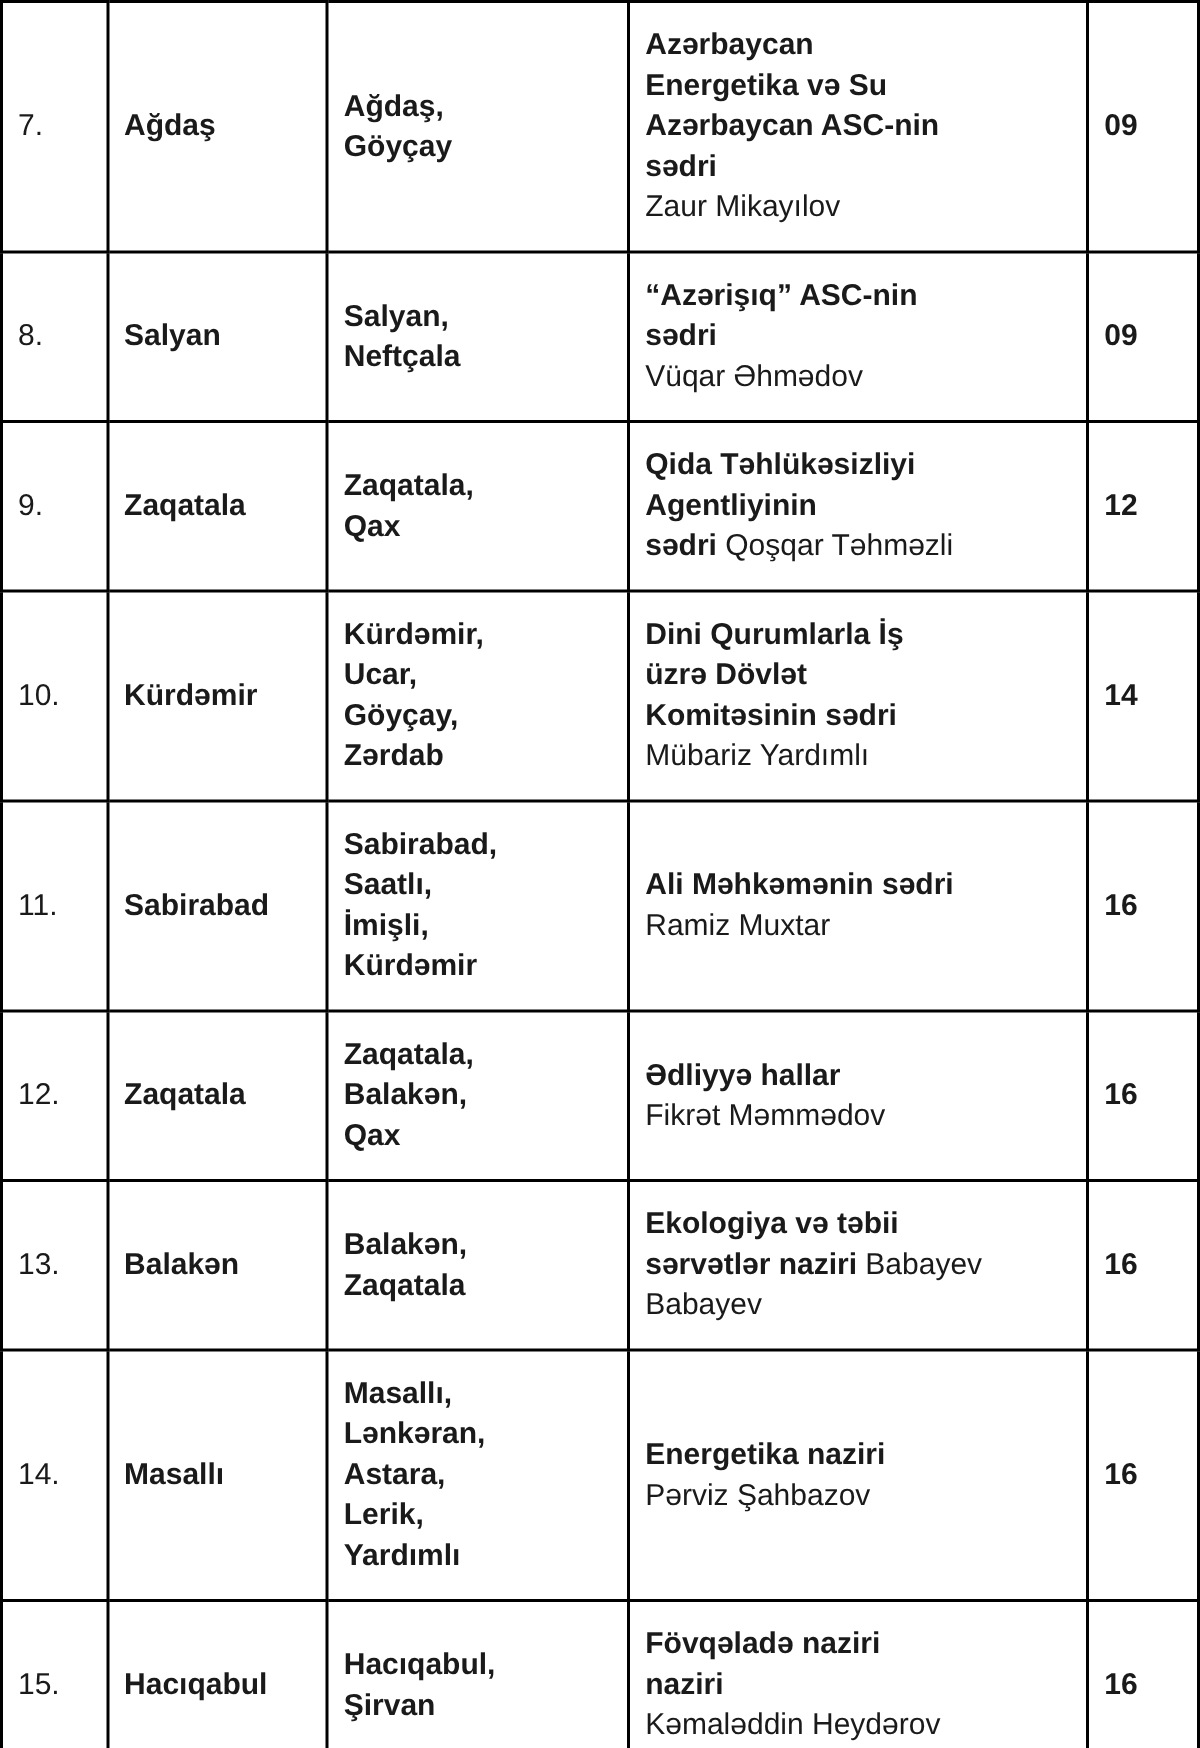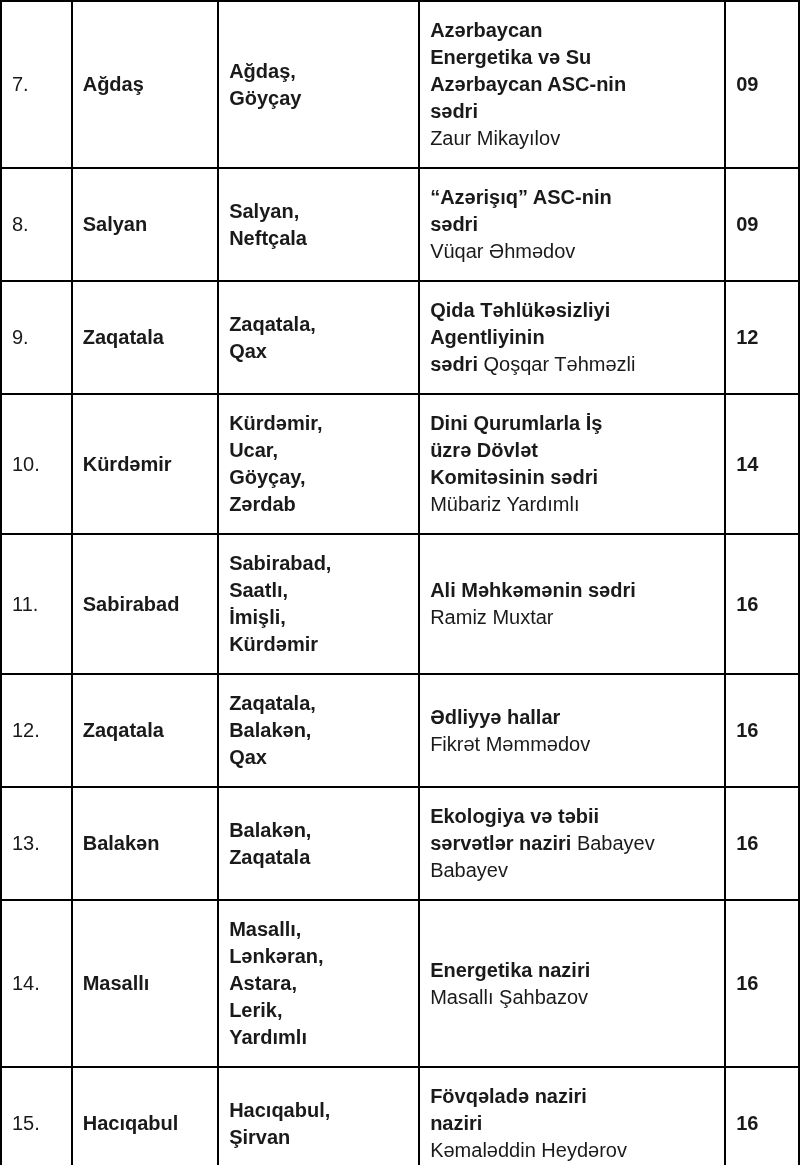"Masallı Şahbazov" span { text: Masallı -> Pərviz }
